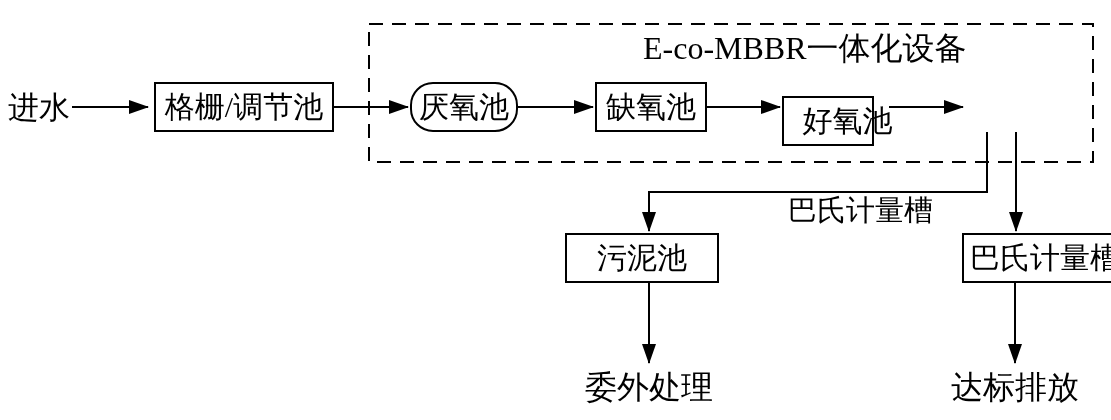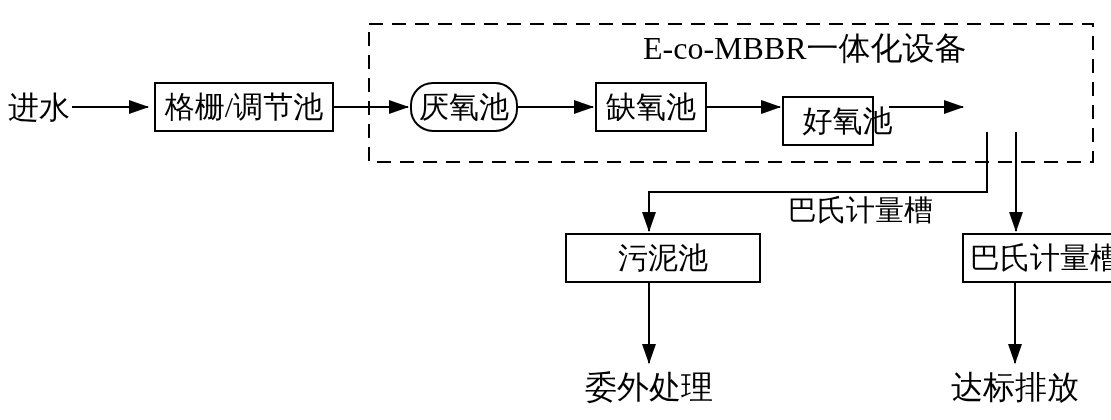"污泥池" div.node { width: 196px -> 154px }
